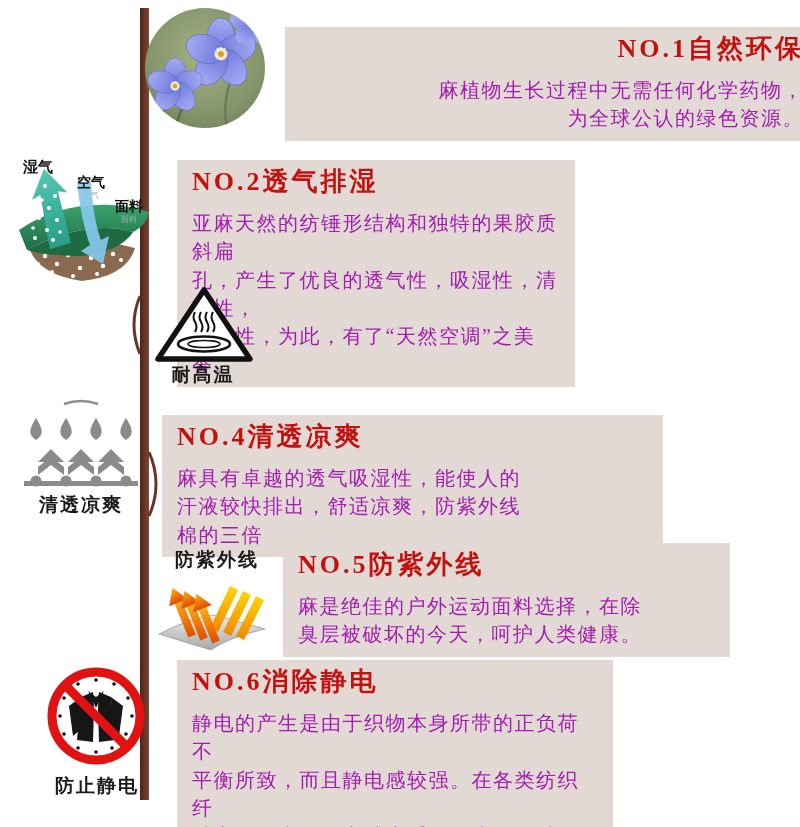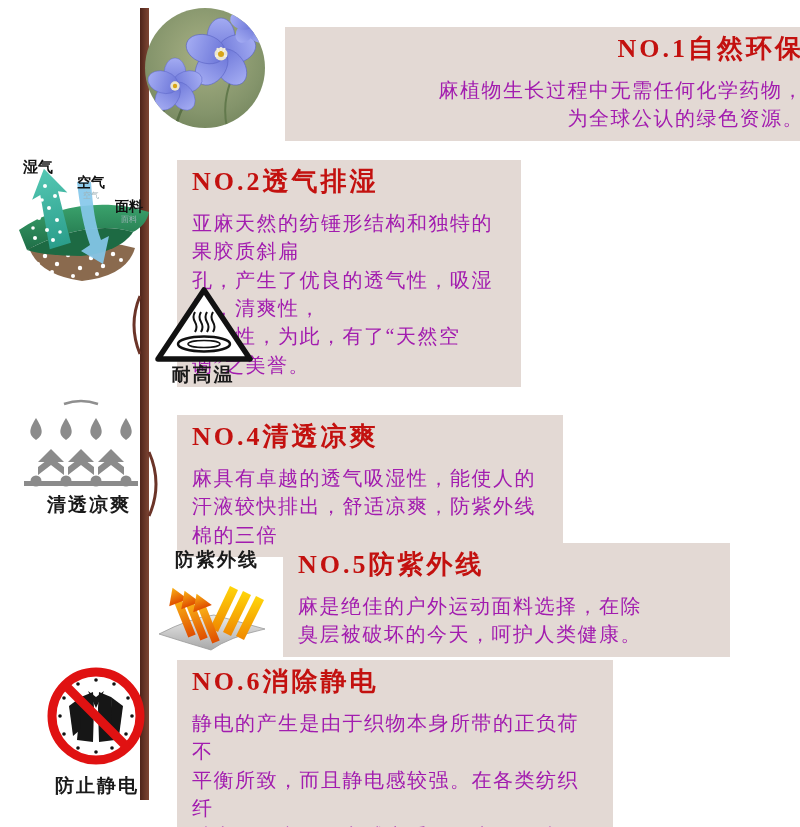"NO.2透气排湿" .p2 { width: 344px -> 398px }
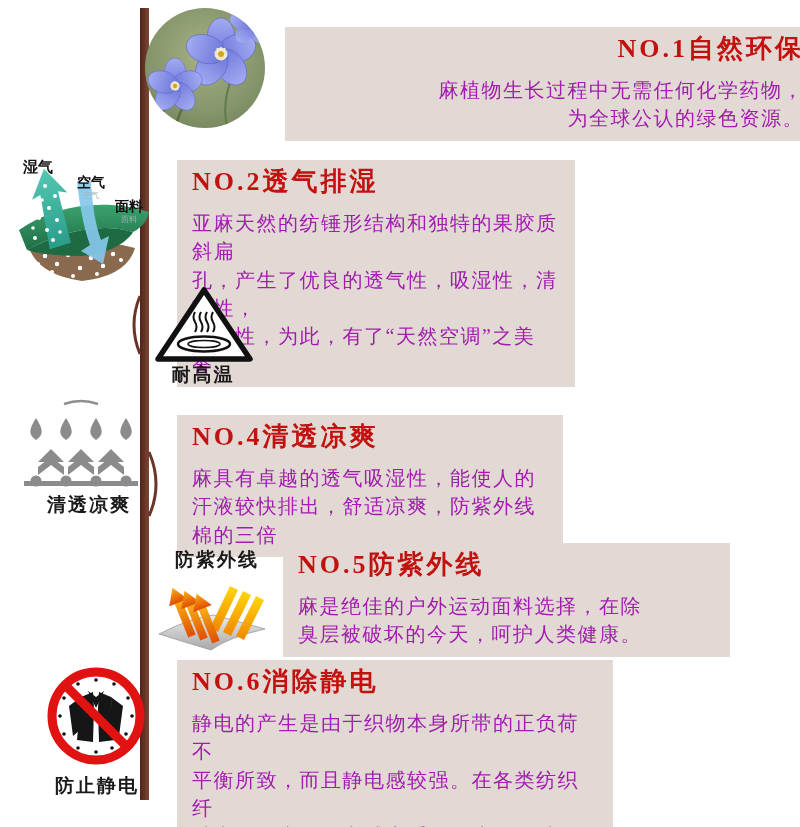"NO.4清透凉爽" .p4 { left: 177px -> 162px; width: 386px -> 501px }
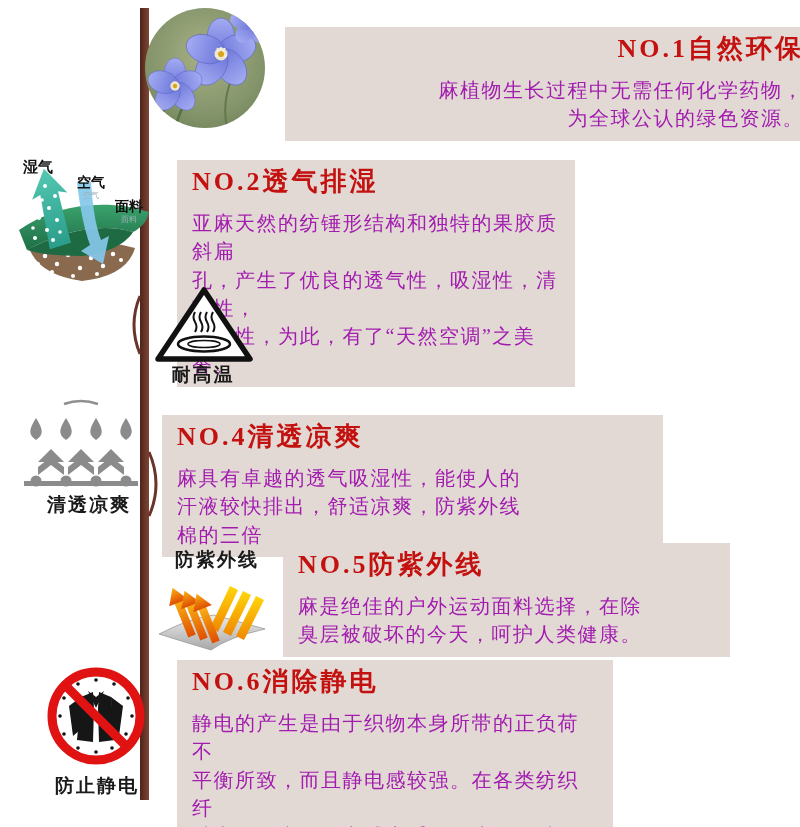"清透凉爽" div.icon-label { left: 30px -> 22px }
